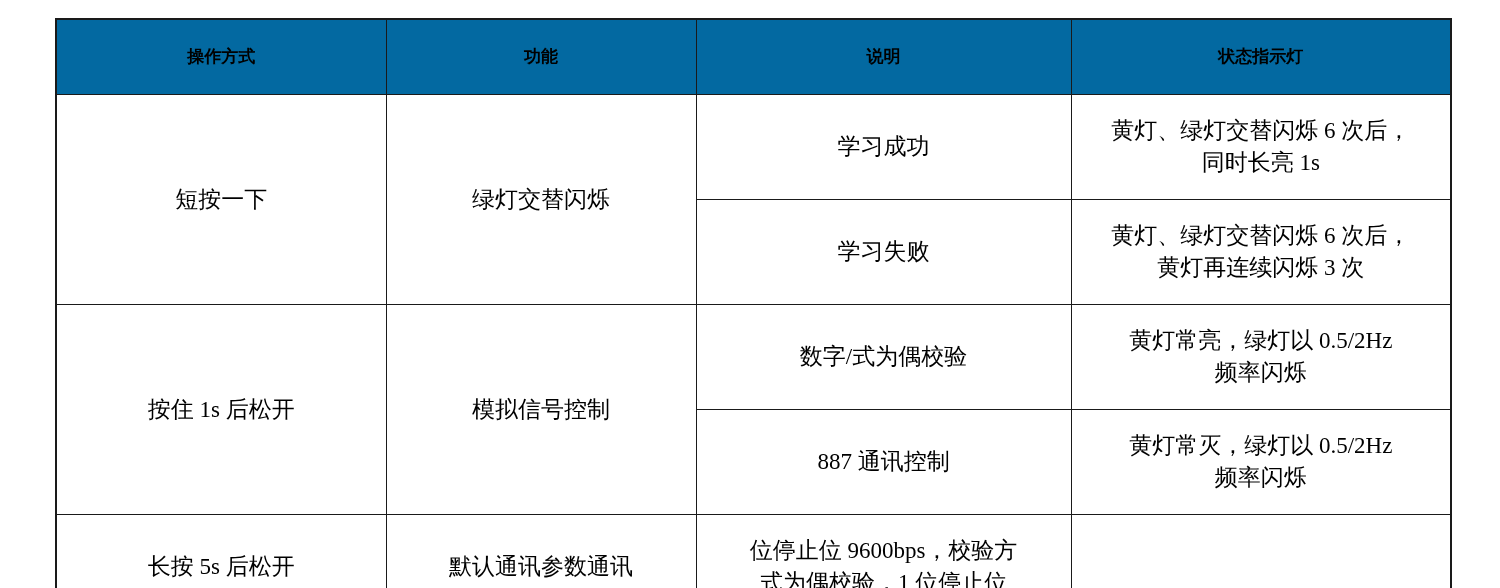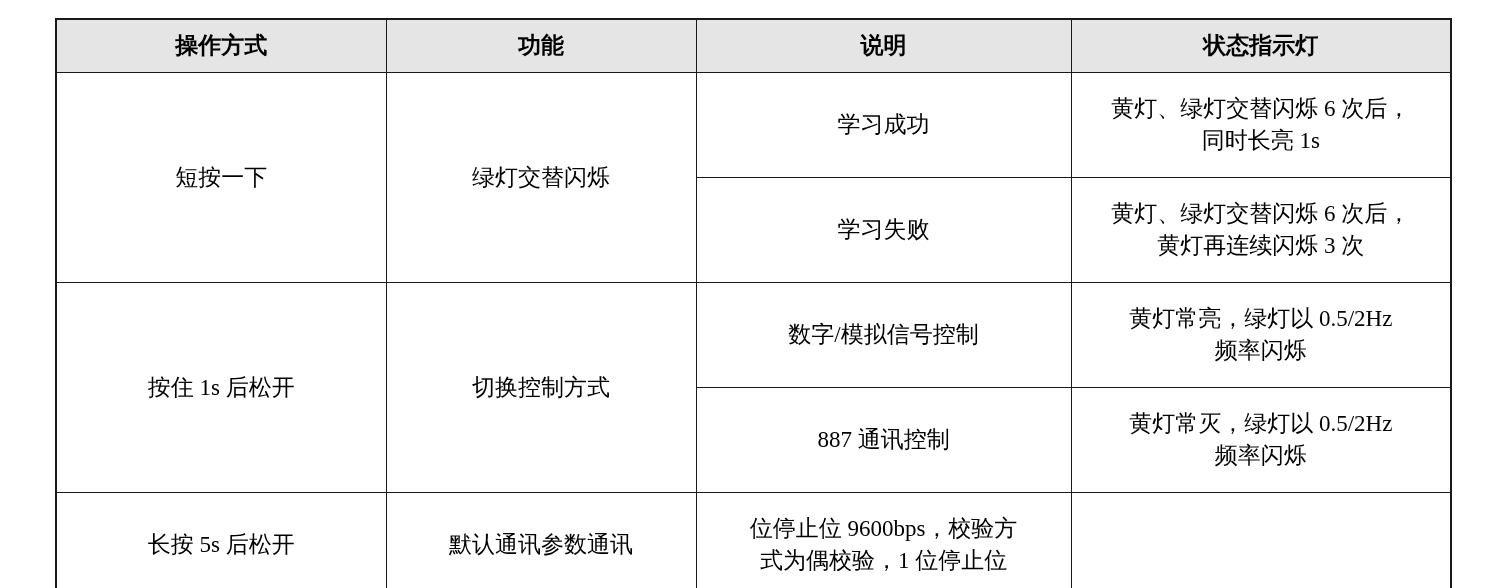"操作方式" table.spec thead th { background: #e5e5e5 -> #0369a1; font-size: 23px -> 17px; padding: 3px 6px -> 14px 6px }
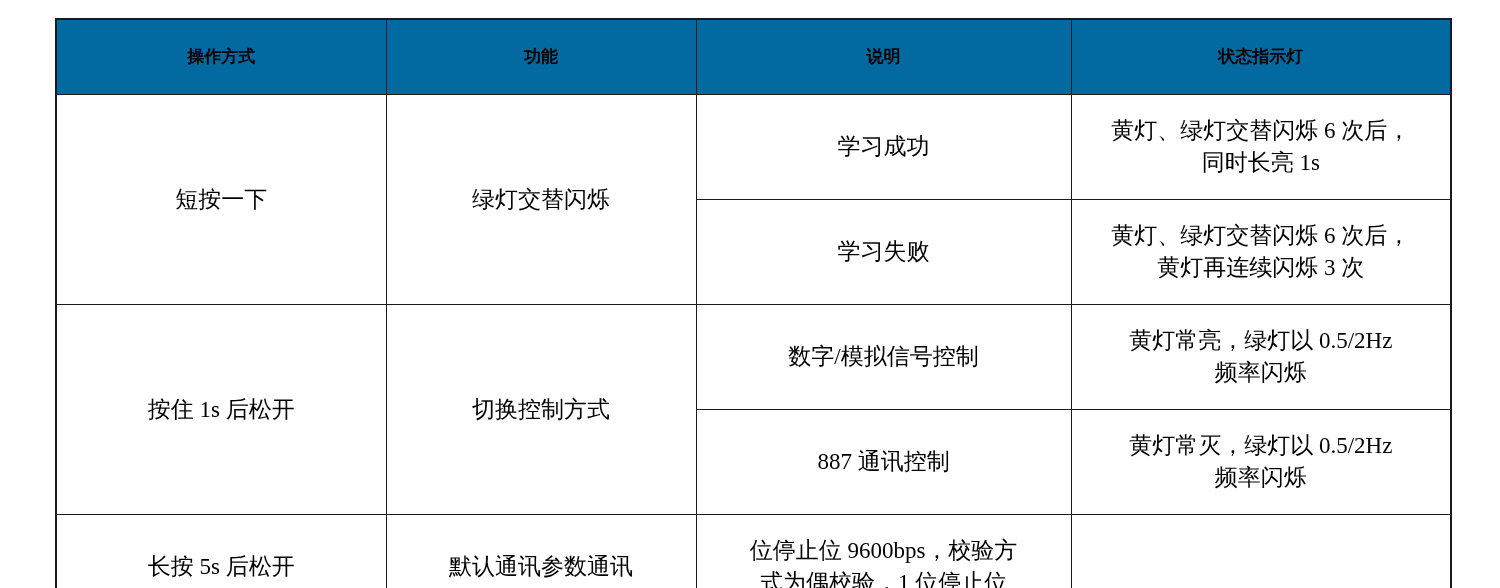"数字/模拟信号控制" td.cell-desc { text: /模拟信号控制 -> /式为偶校验 }
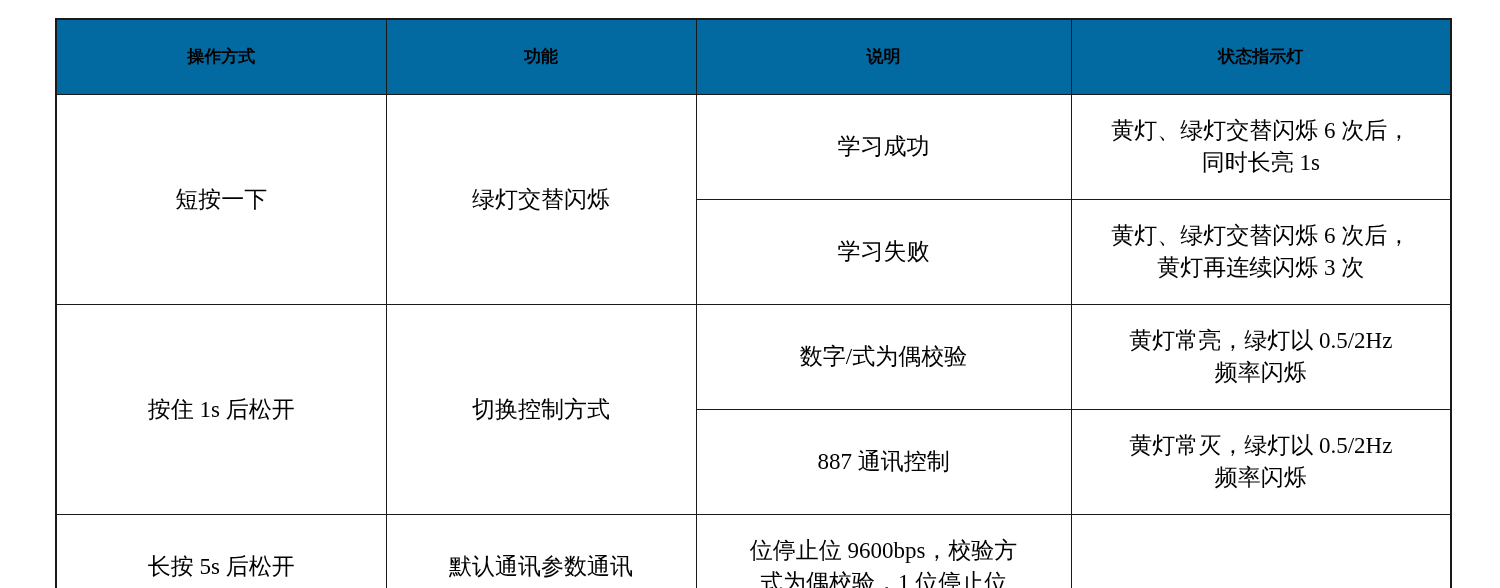"切换控制方式" td.cell-func { text: 切换控制方式 -> 模拟信号控制 }
